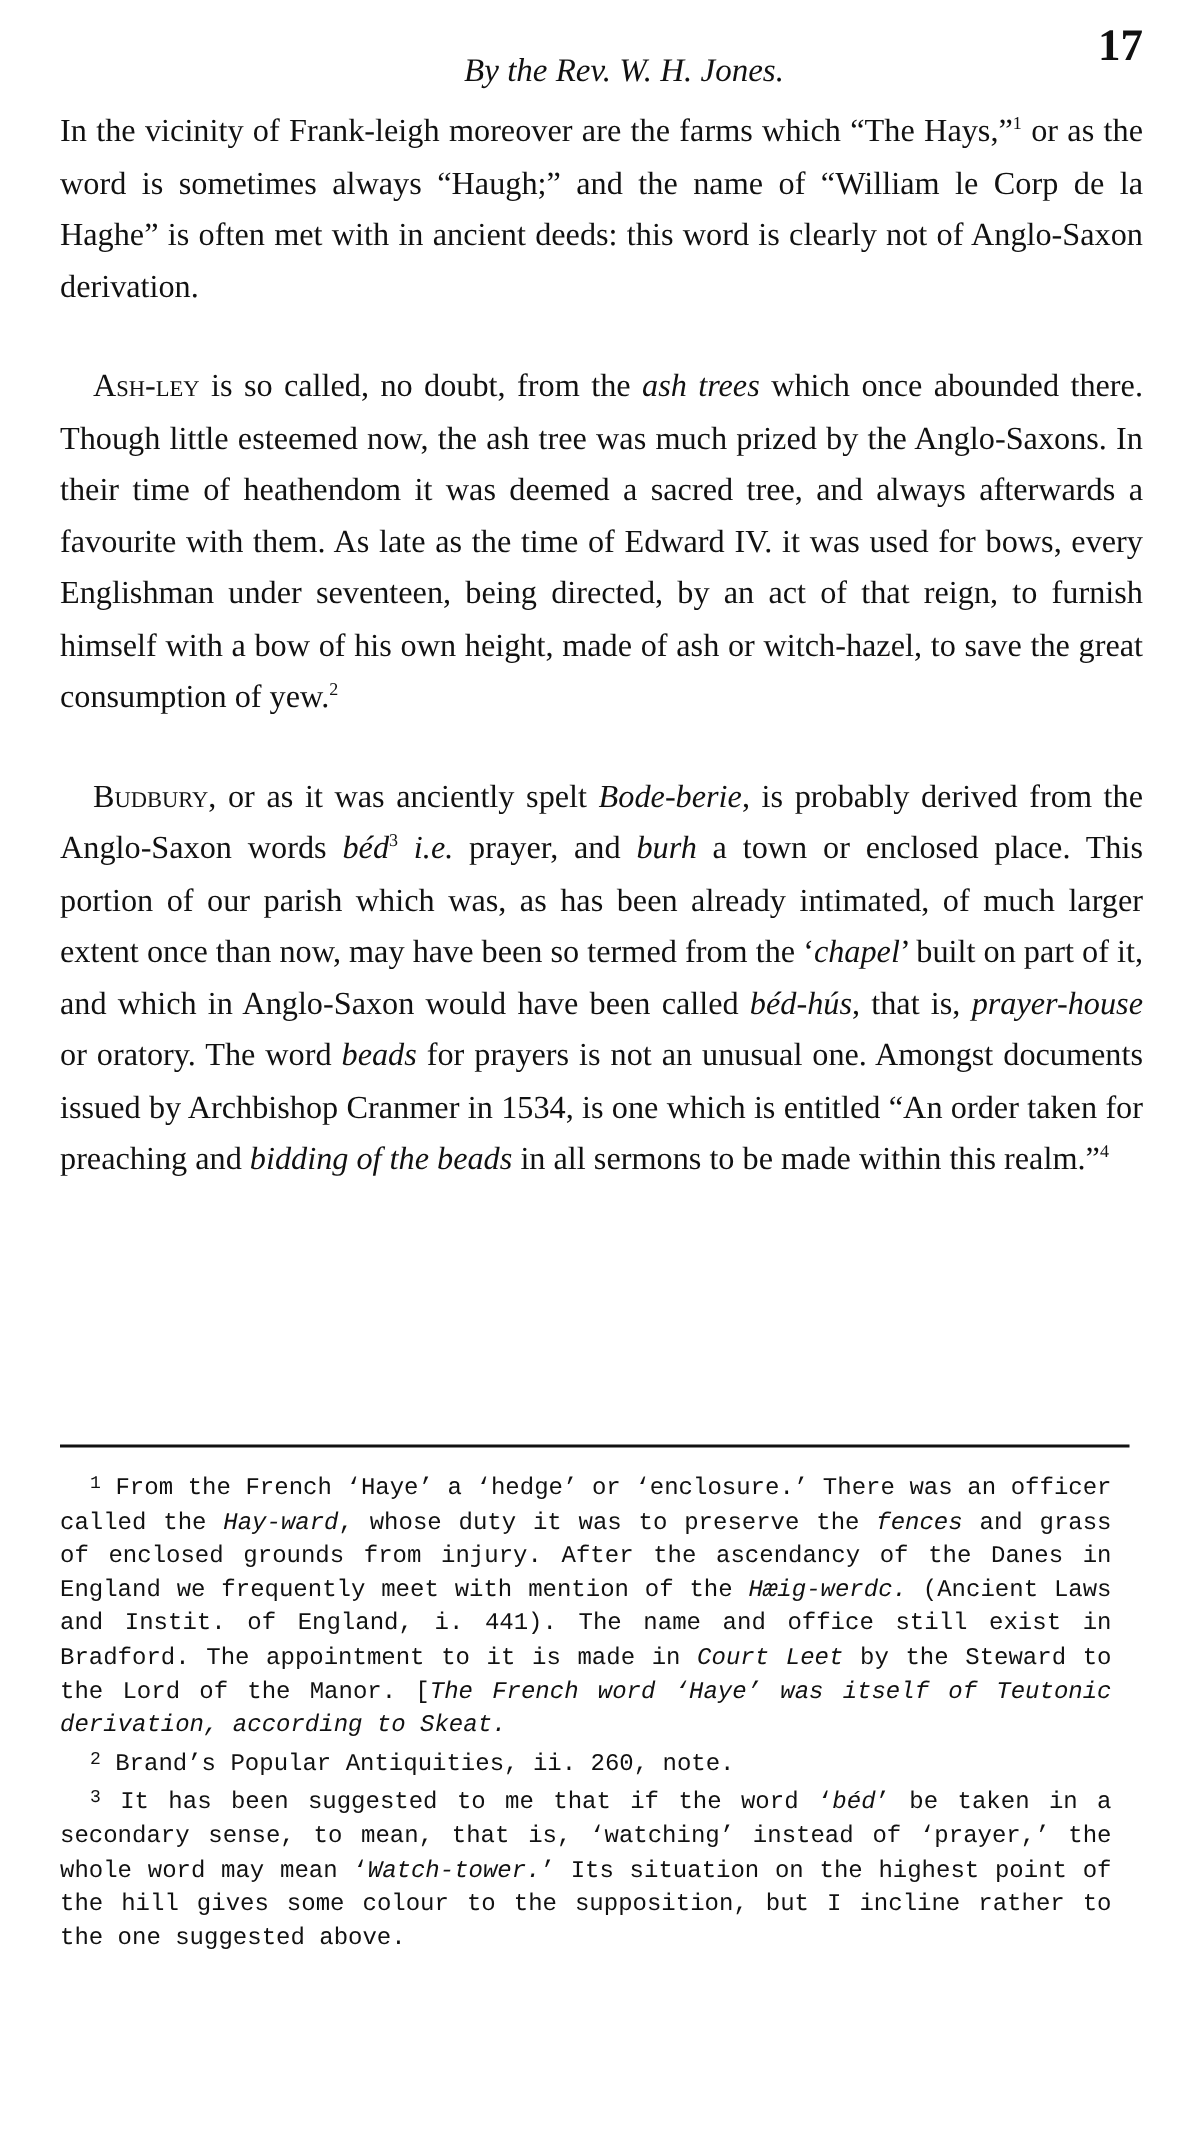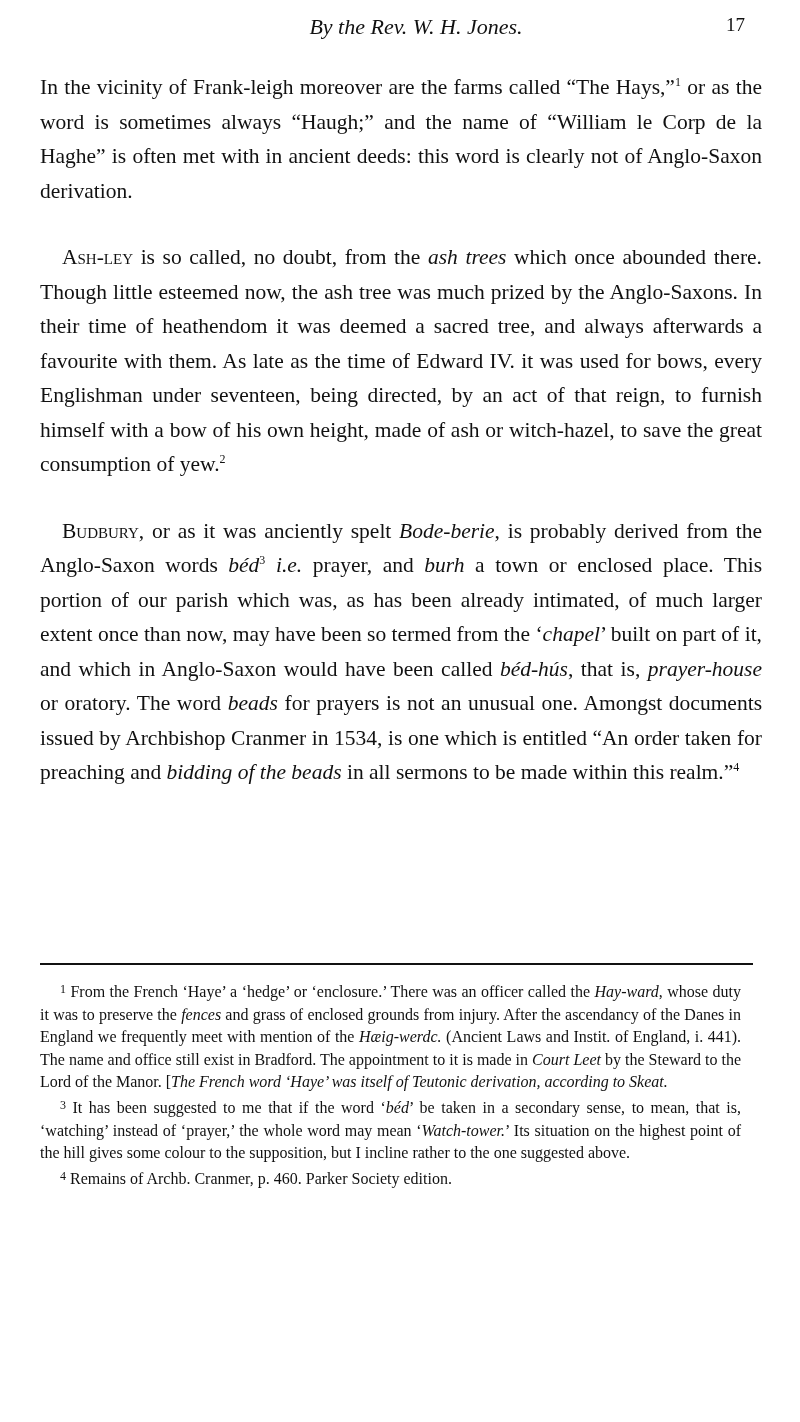"By the Rev. W. H." .running-title { margin-top: none -> 20px }
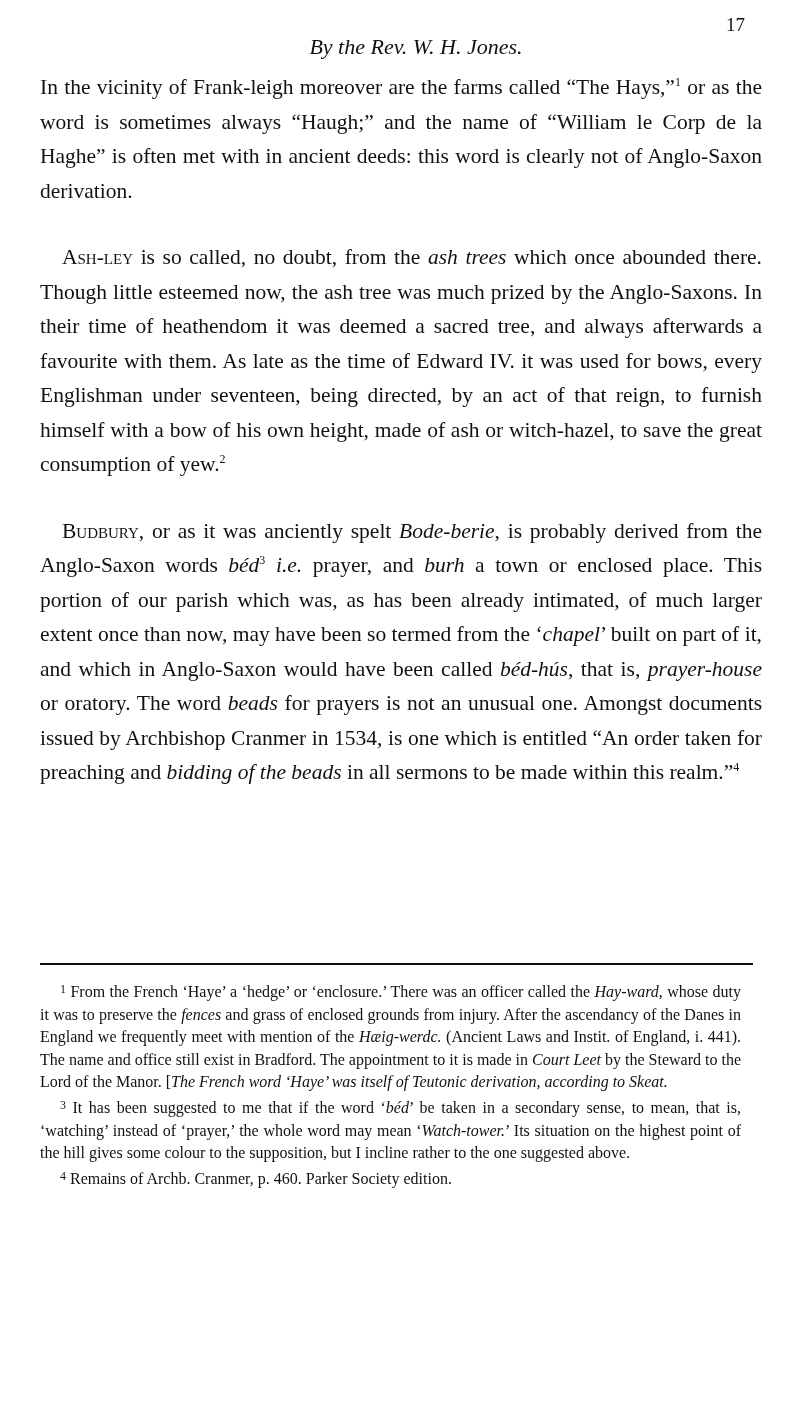"17" .page-number { font-size: 19px -> 30px; font-weight: normal -> bold; right: 17px -> 0 }
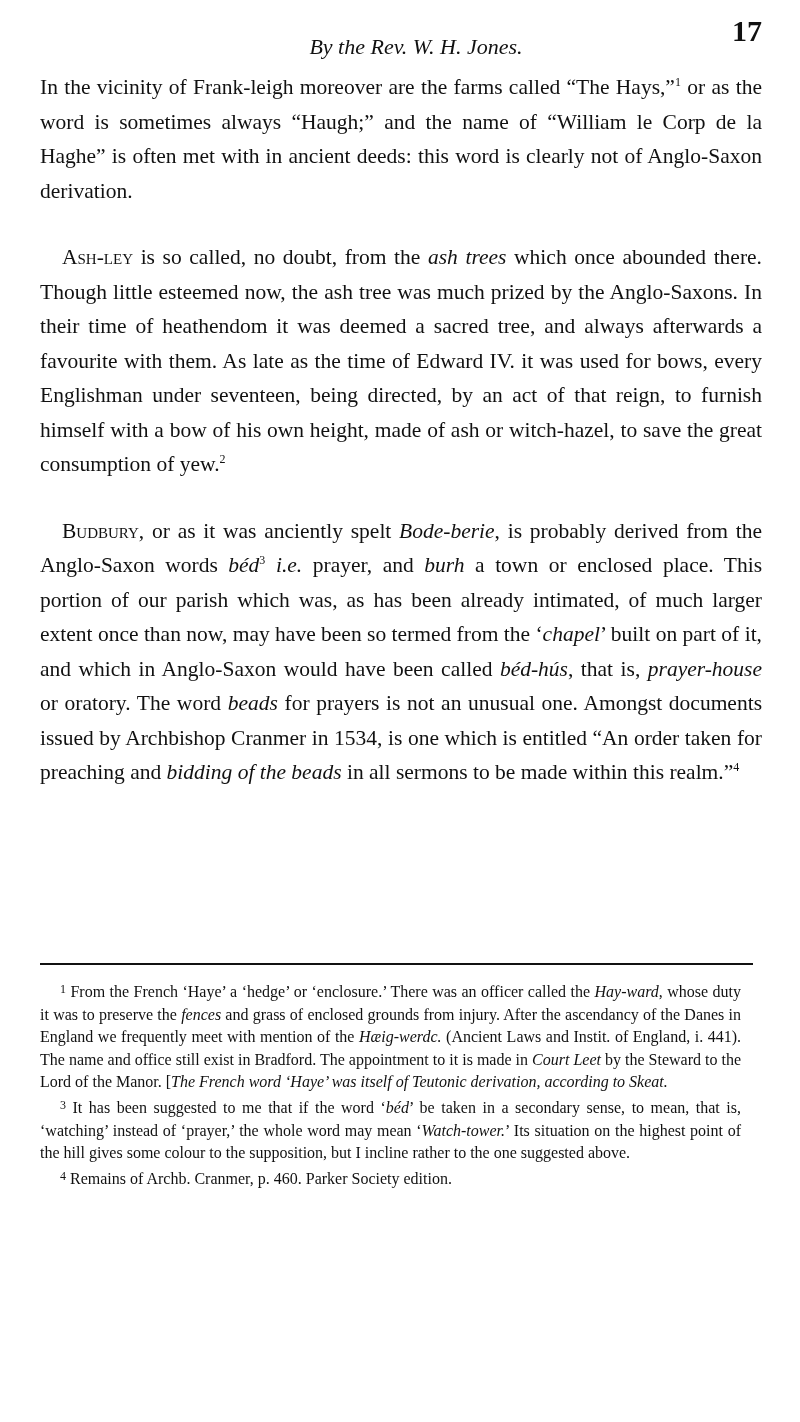"In the vicinity of Frank-leigh" span { text: called -> which }
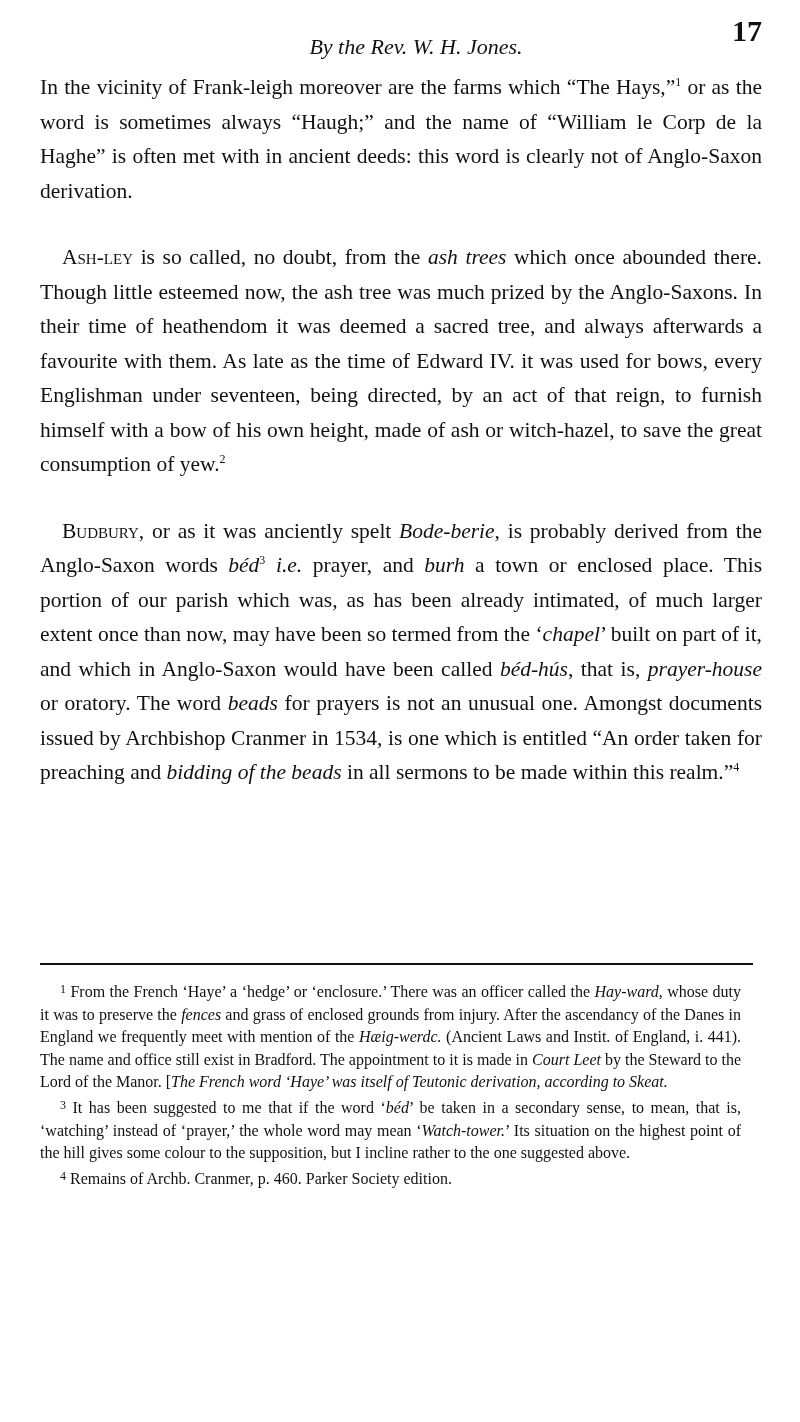"1 From the French ‘Haye’" .footnotes p { font-family: none -> Liberation Mono, monospace }
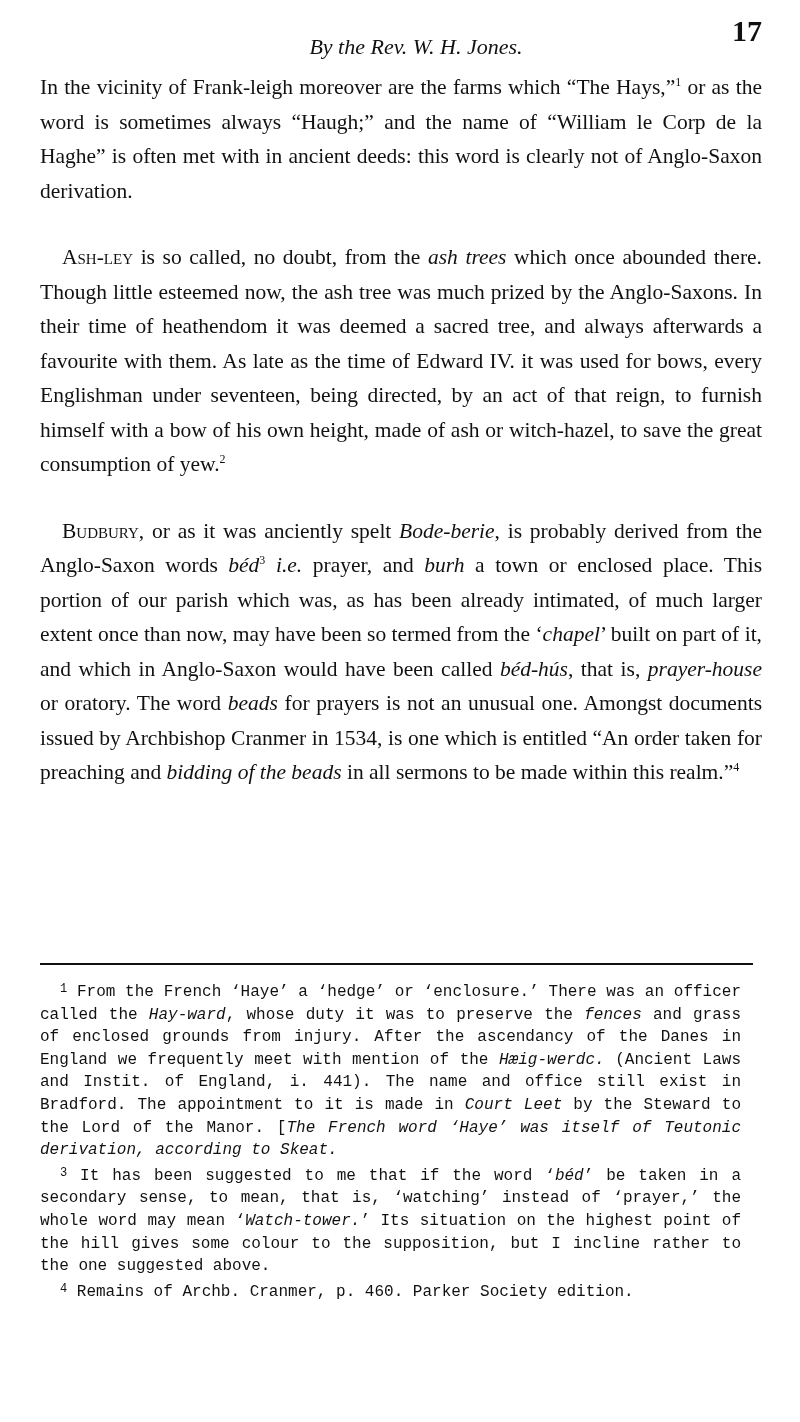"2 Brand’s Popular Antiquities, ii." p { html: none -> <p> <span>2</span><span><span> Brand’s Popular Antiquities, ii. 260, note.</span></span> </p> }
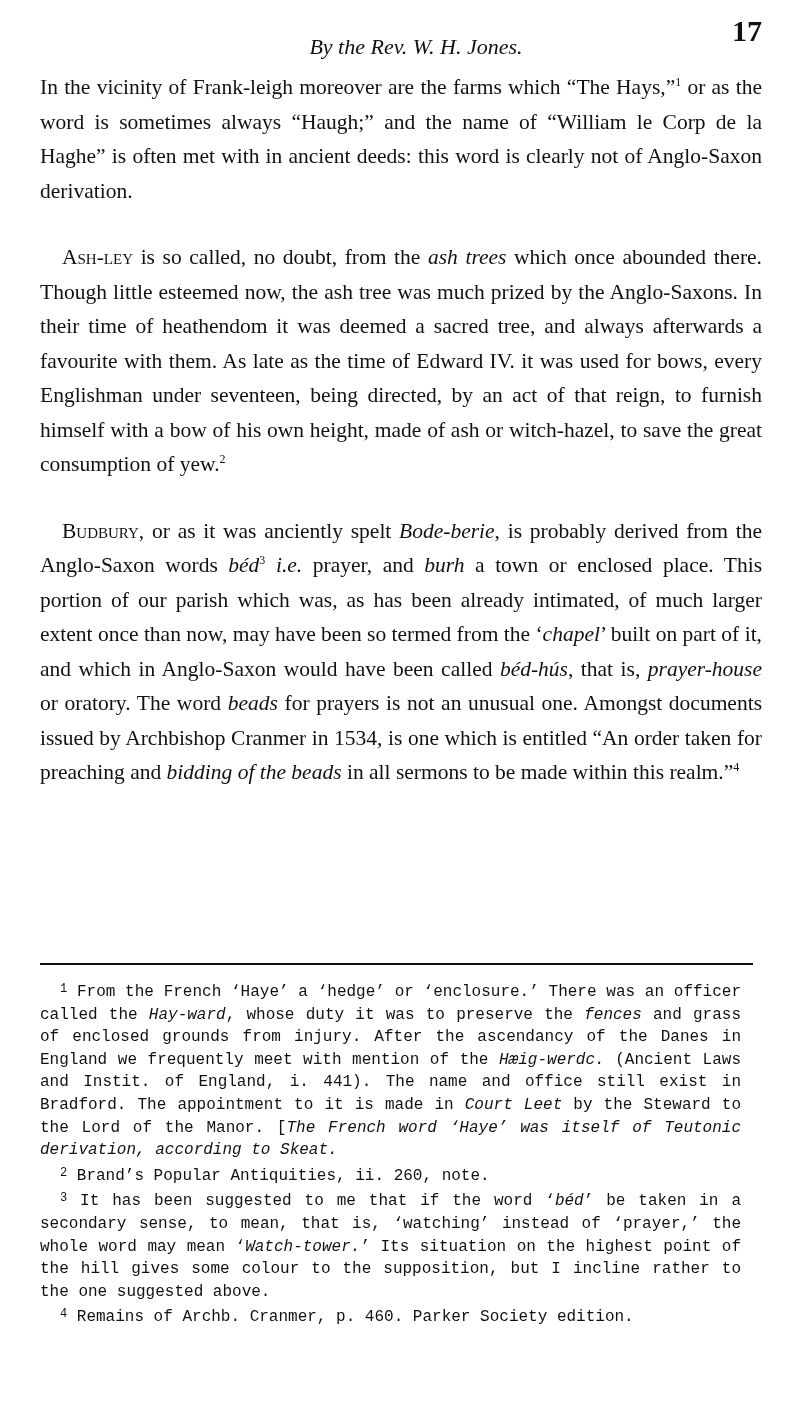"4 Remains of Archb. Cranmer," p { html: <p> <span>4</span><span><span> Remains of Archb. Cranmer, p. 460. Parker Society edition.</span></span> </p> -> none }
